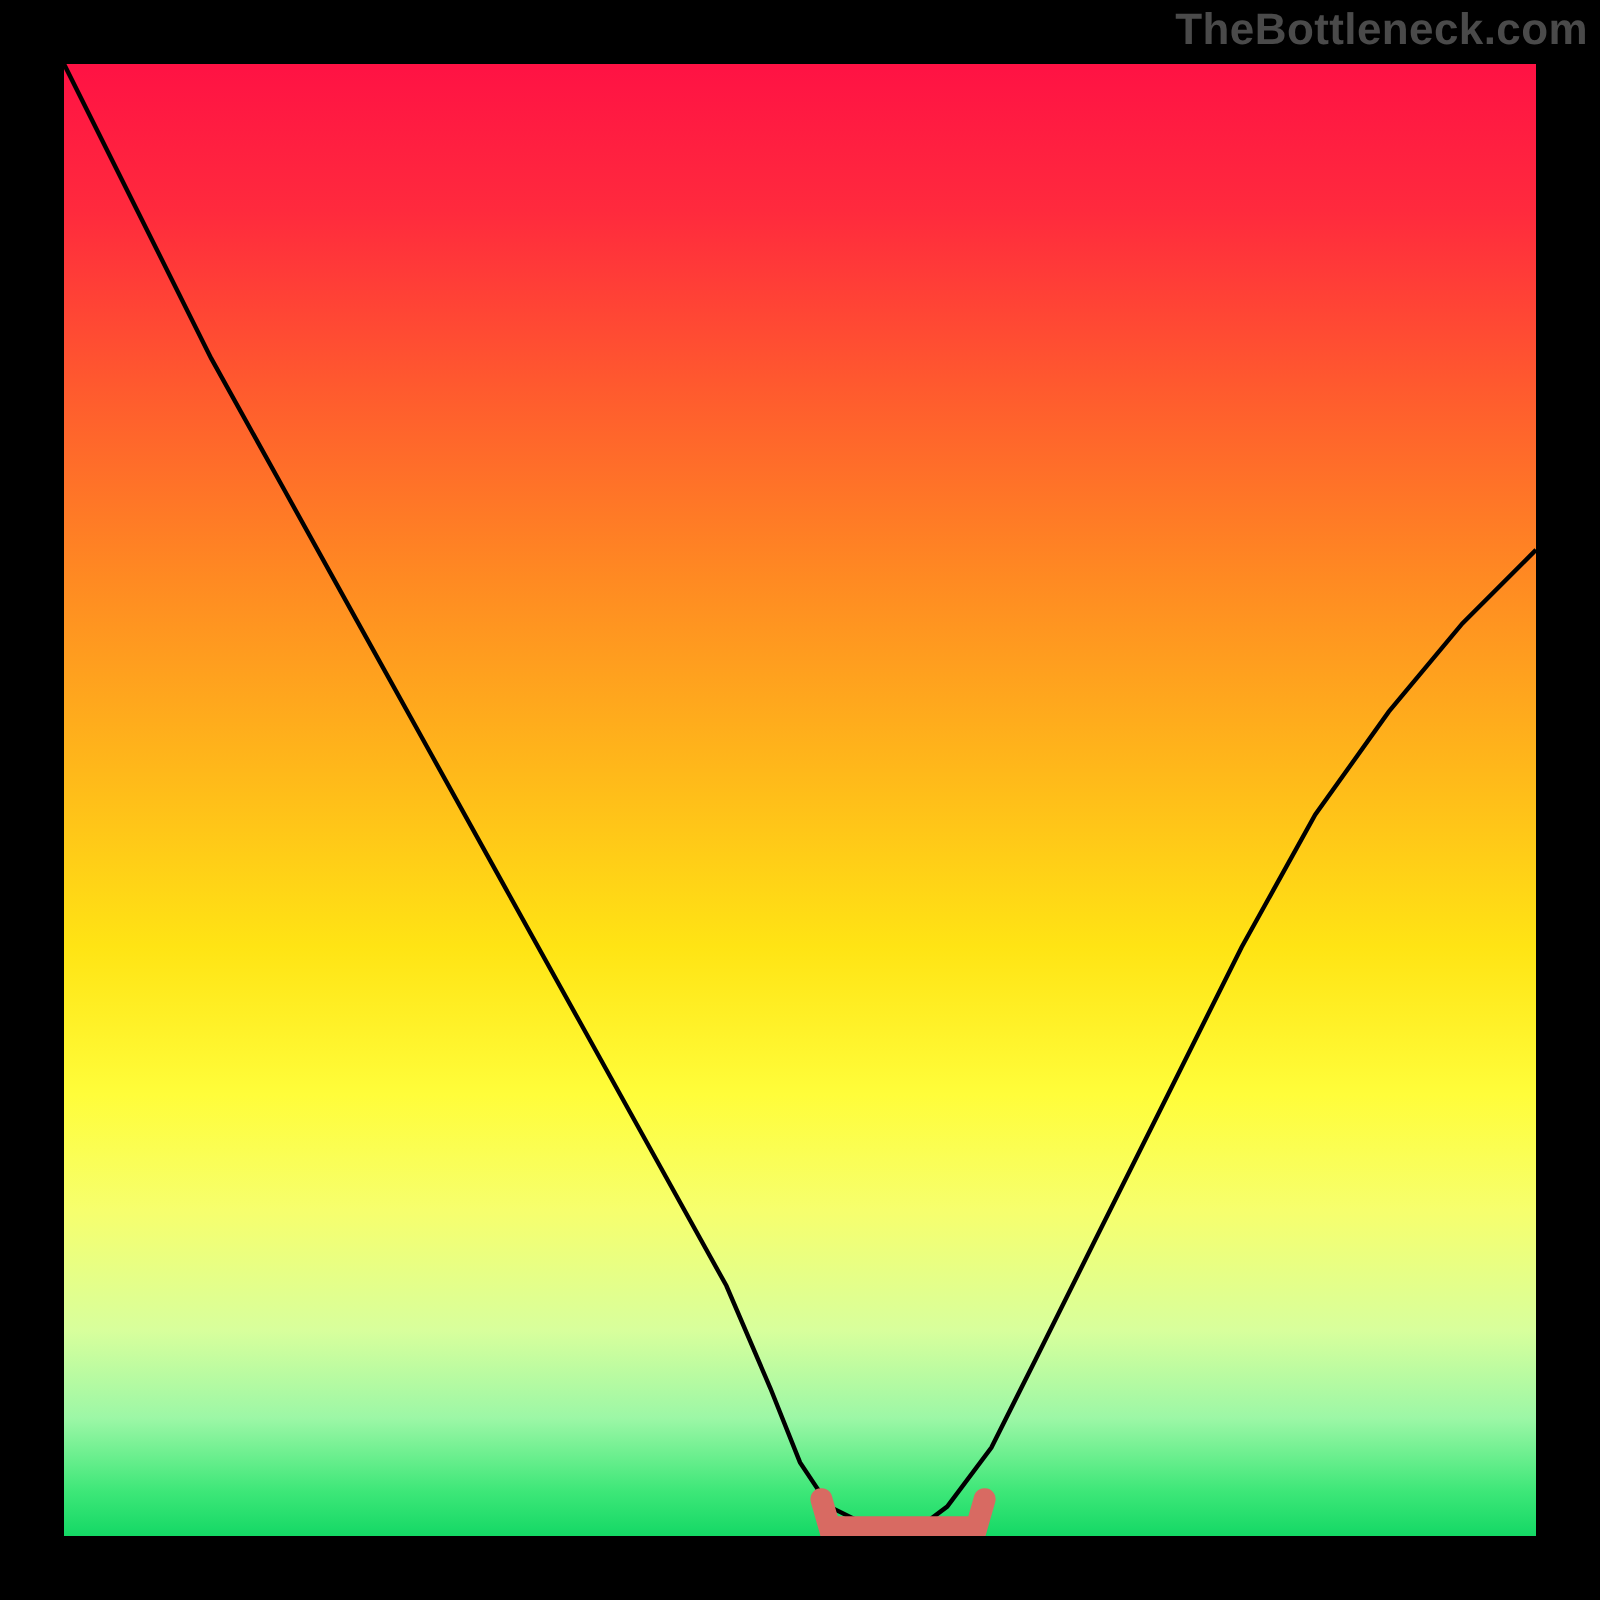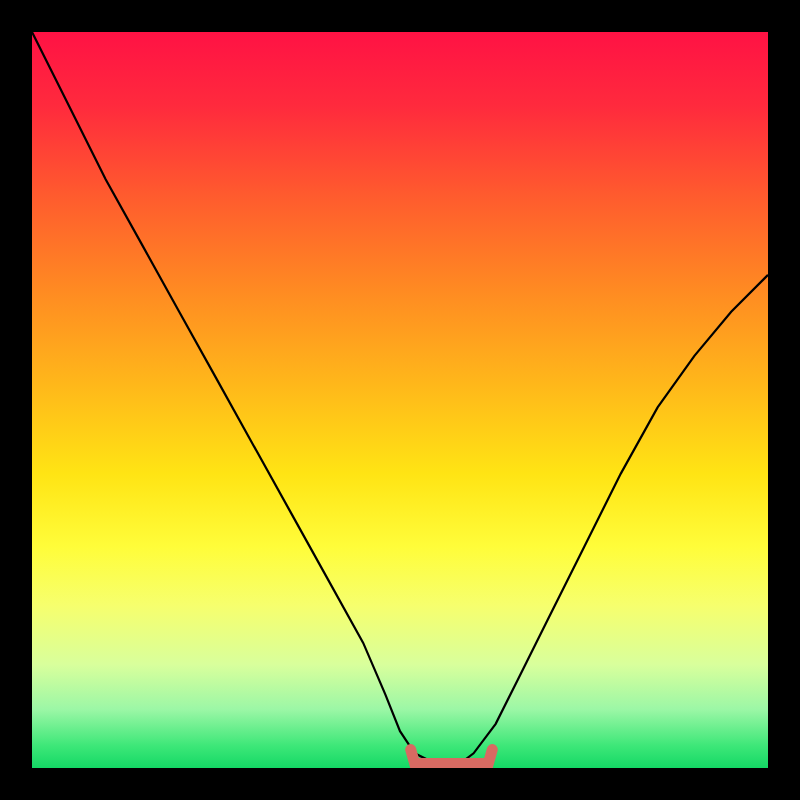"TheBottleneck.com" div.watermark { html: none -> <div>TheBottleneck.com</div> }
